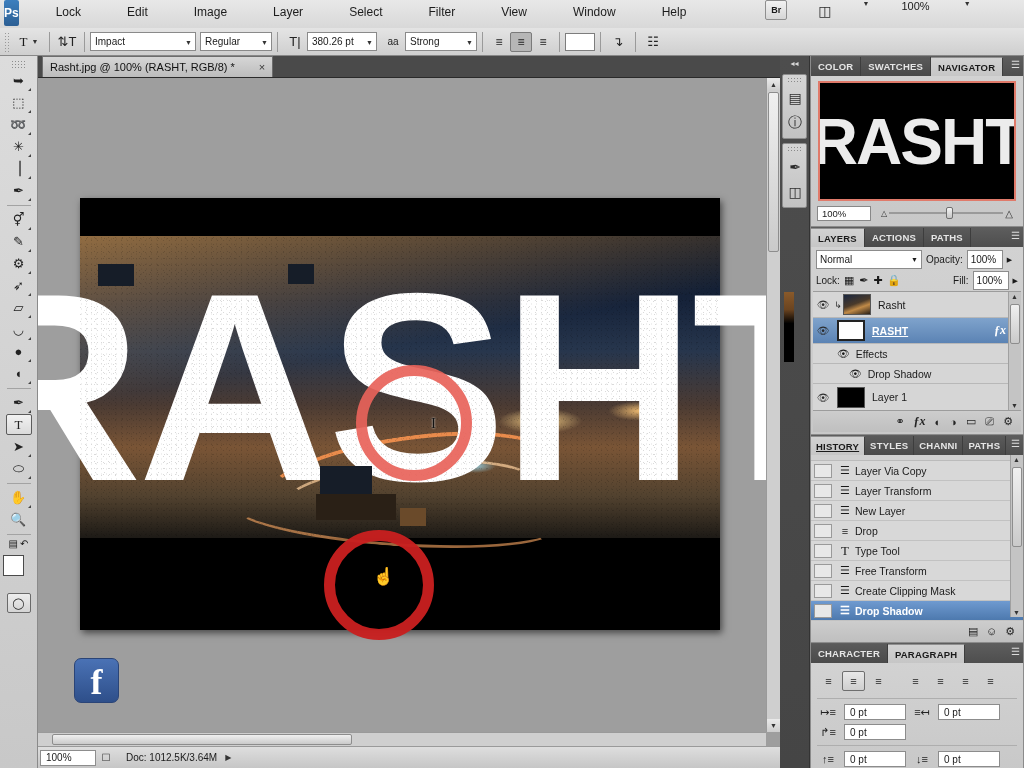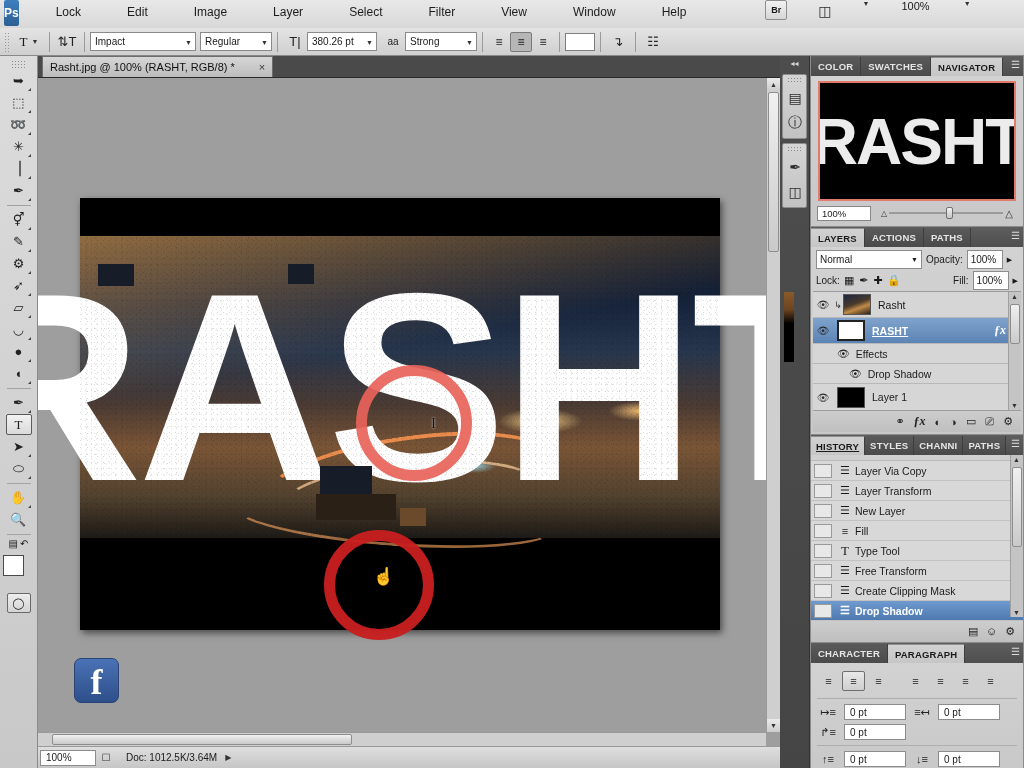"Fill" span { text: Fill -> Drop }
